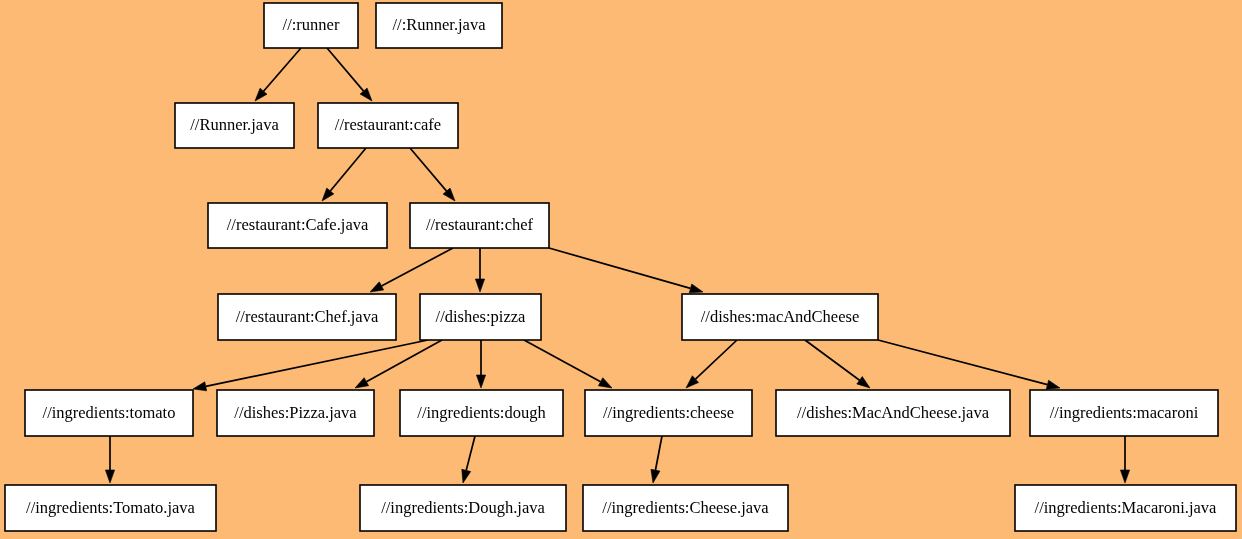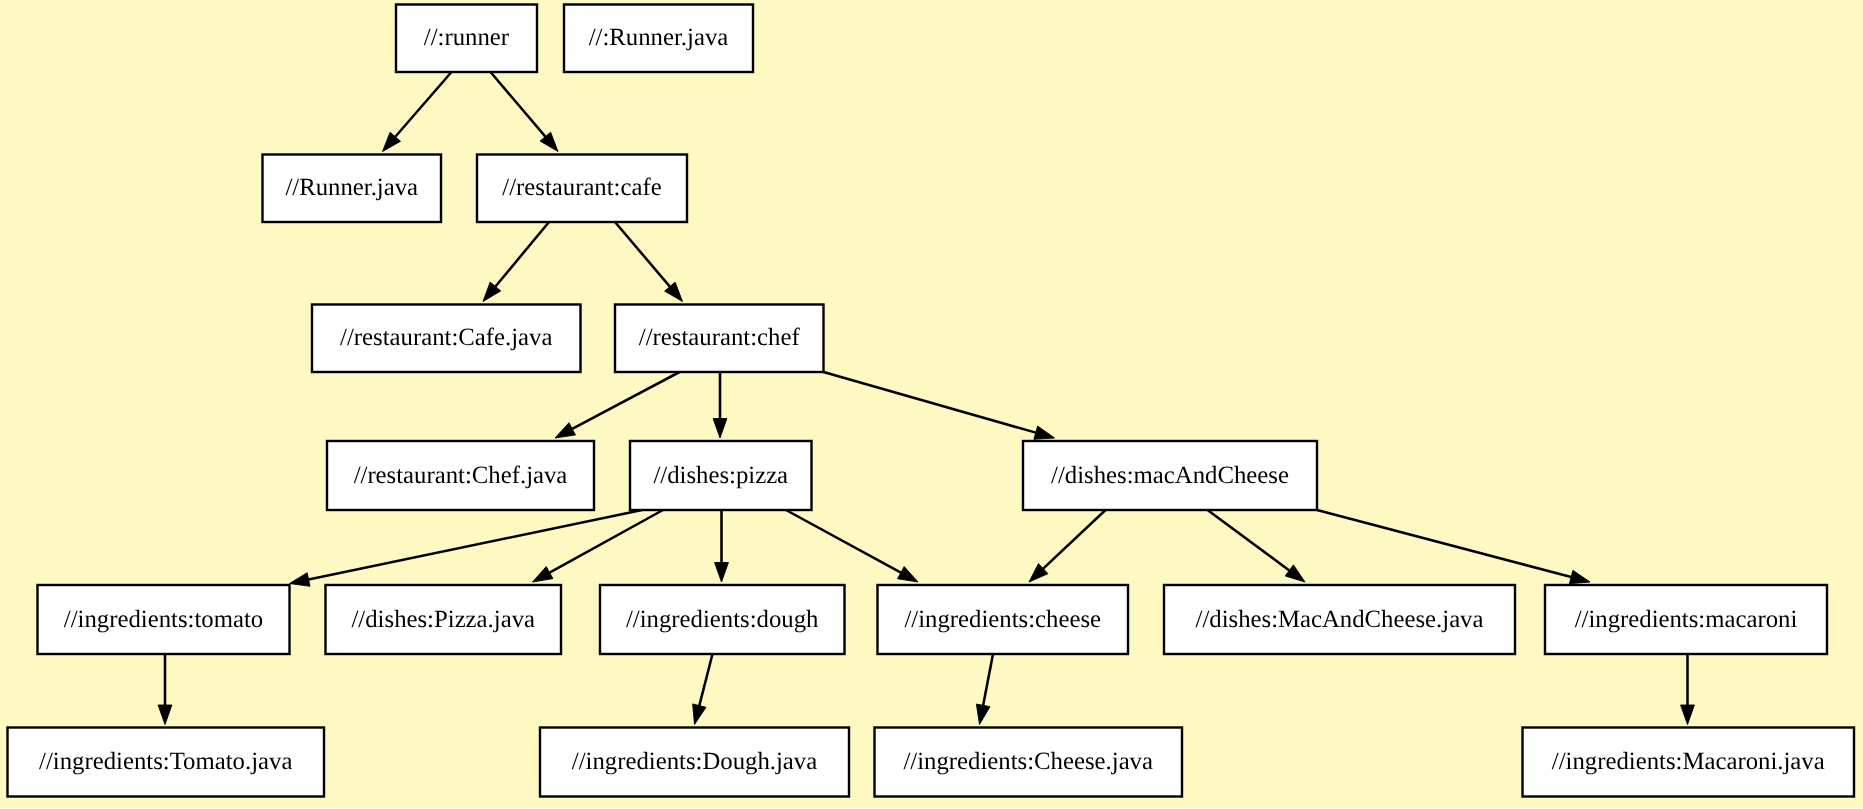"//:runner" #graph-canvas { background: #fef9c3 -> #fdba74 }
